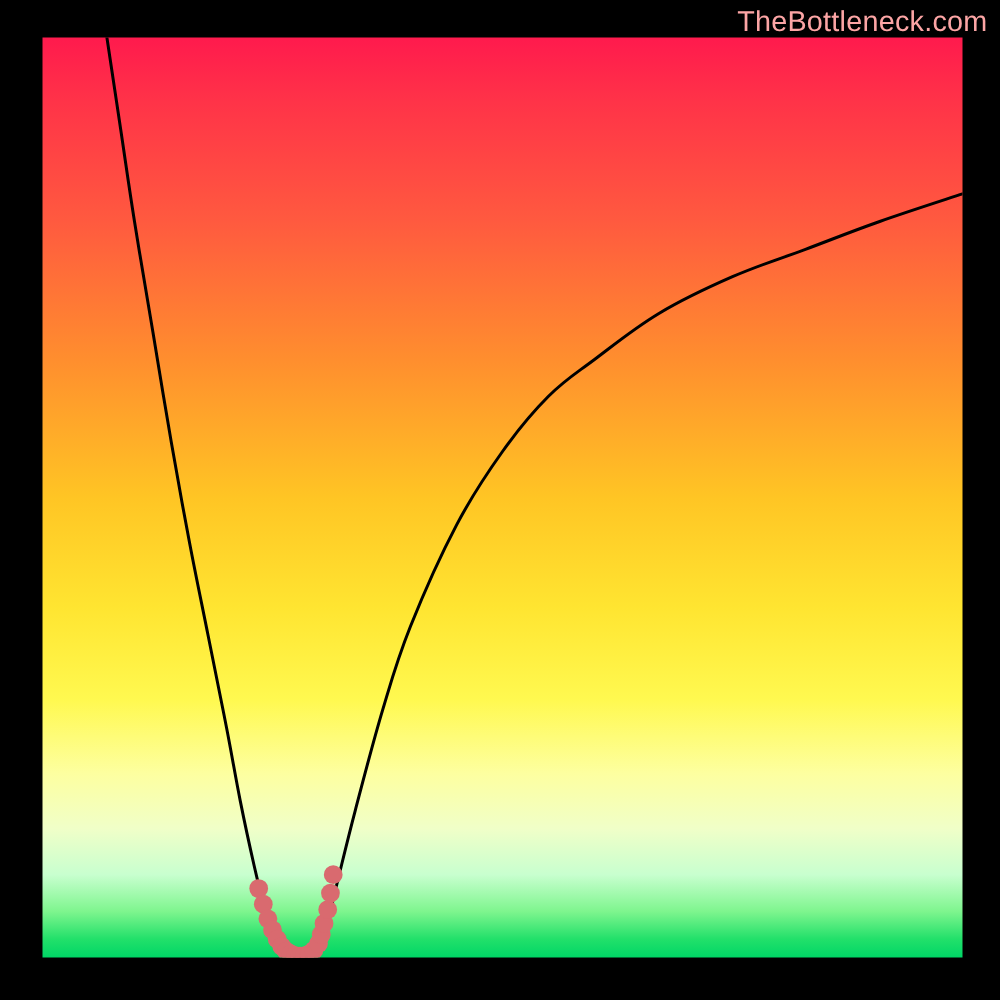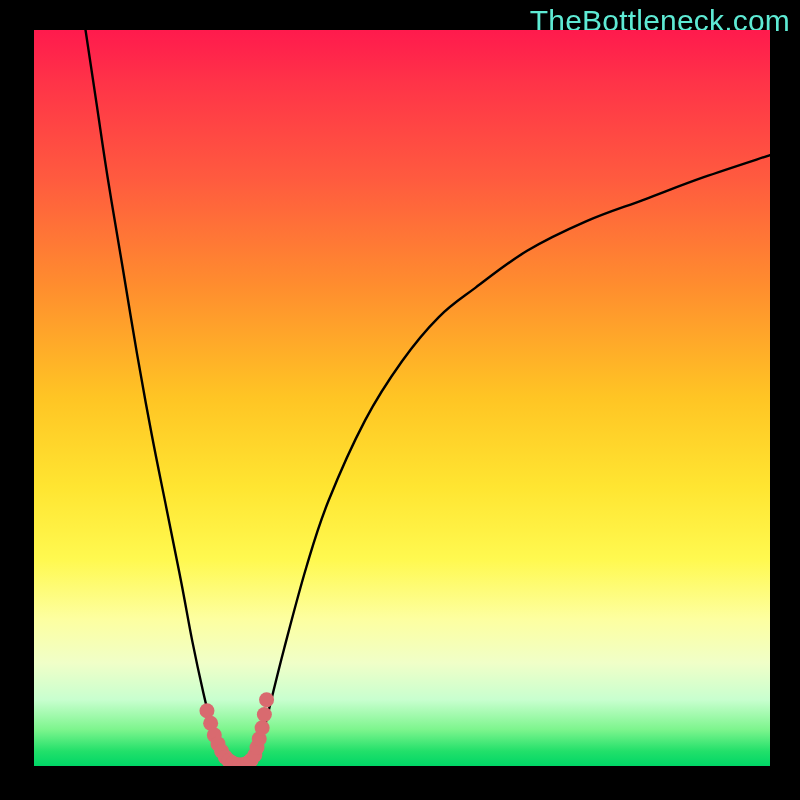"TheBottleneck.com" .watermark { color: #5eead4 -> #fca5a5; font-size: 30px -> 23px }
